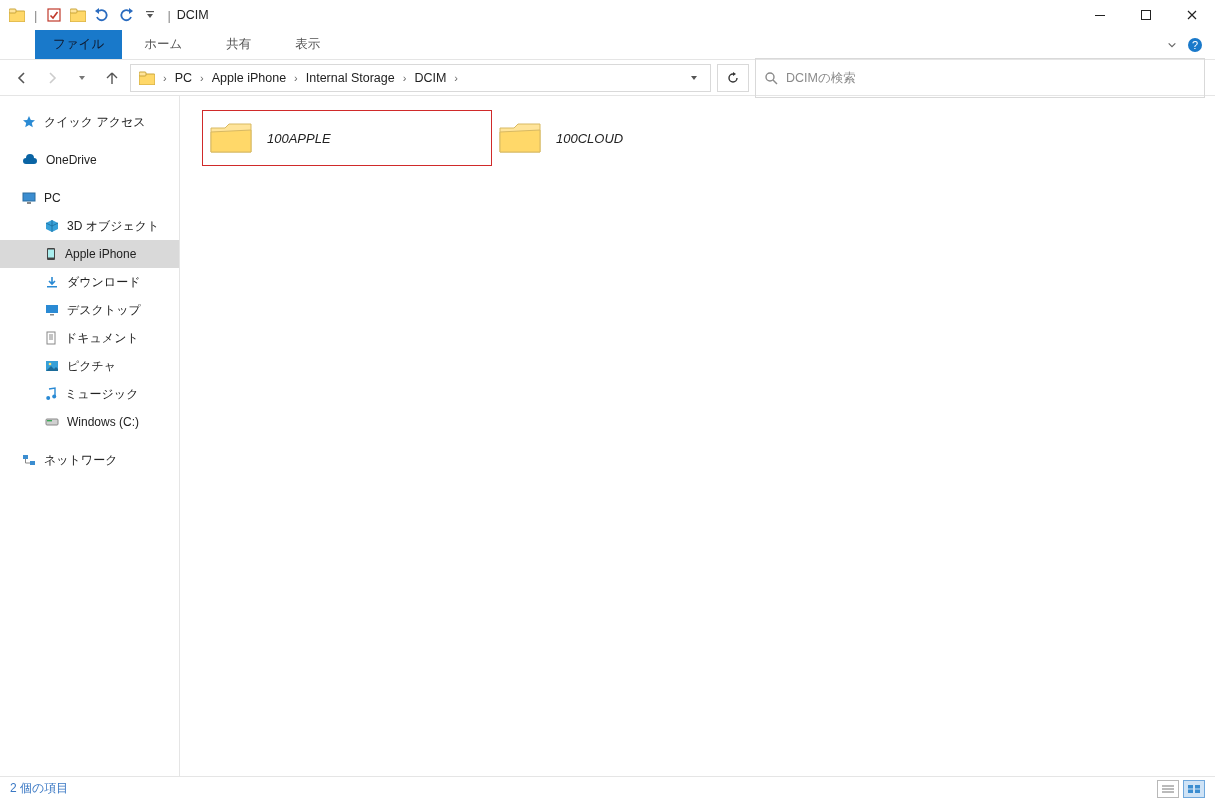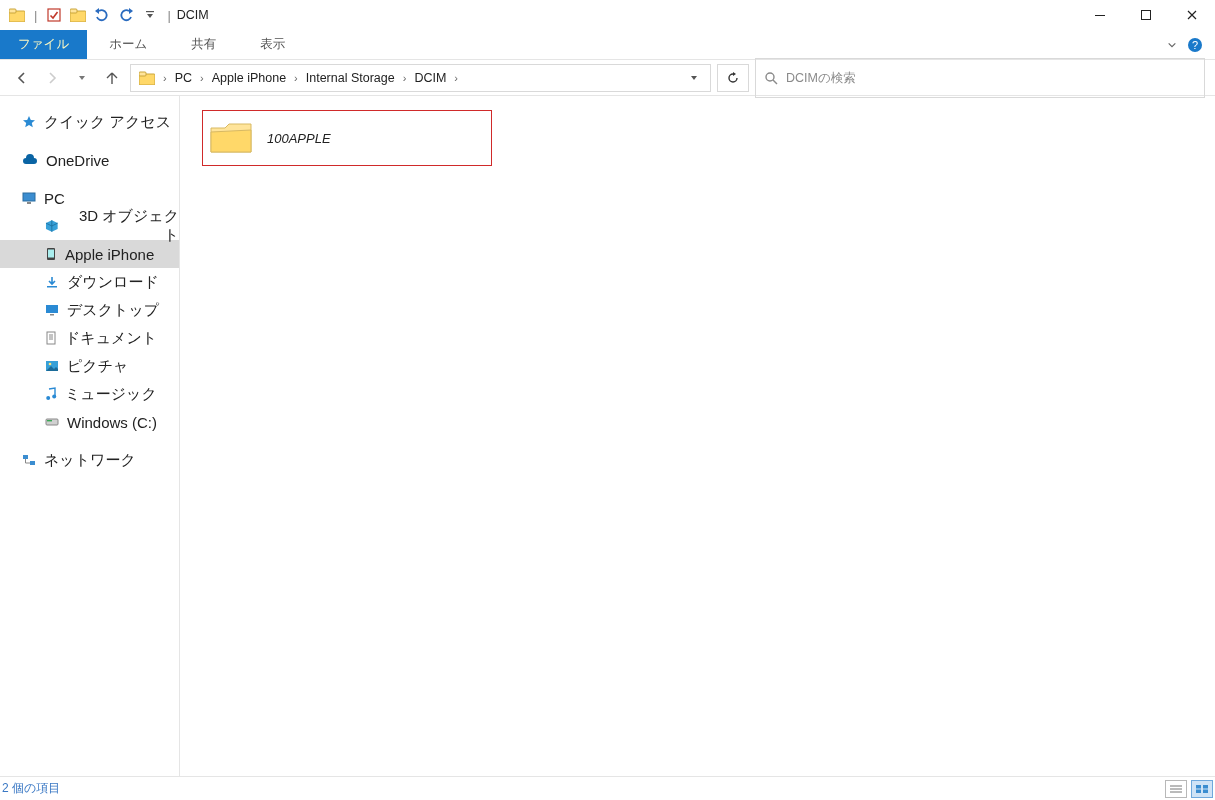"ファイル" .ribbon .tab.file { color: #fef9c3 -> #0f172a; margin-left: none -> 35px }
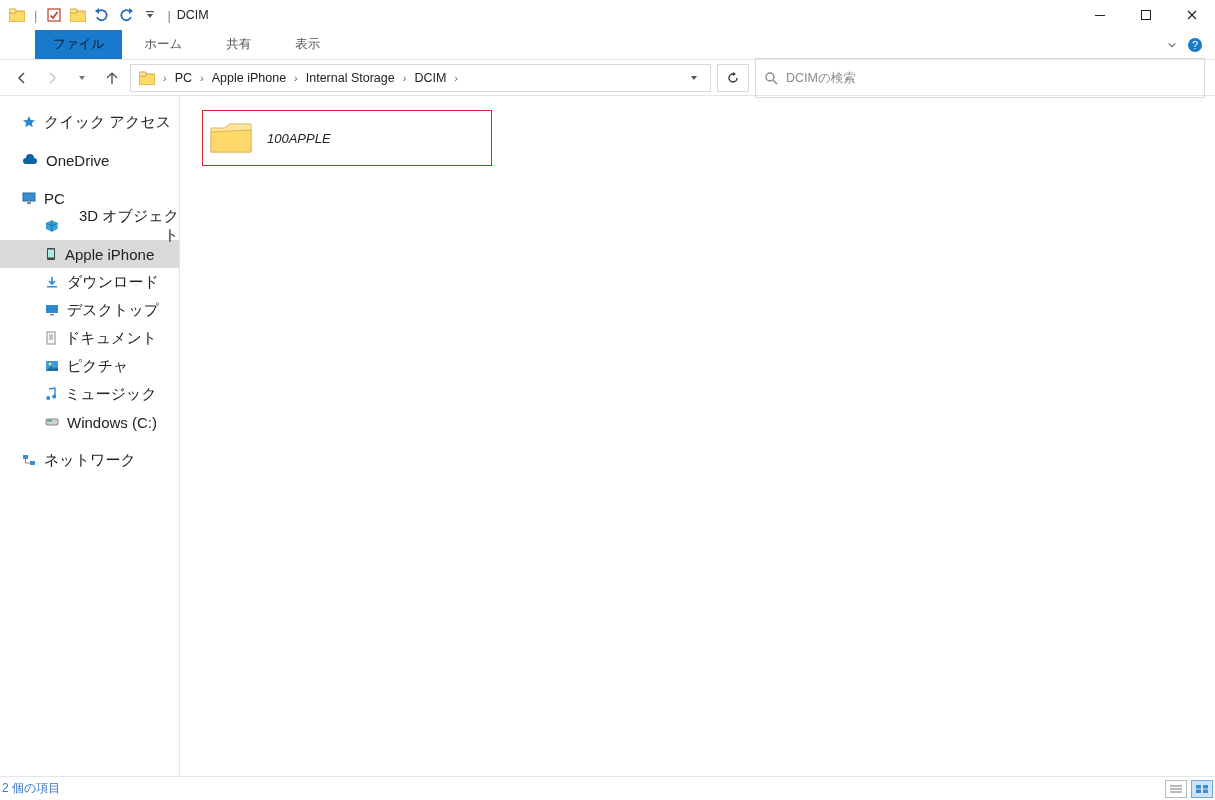"クイック アクセス" .s-item { font-size: 15px -> 12px; text-align: right -> none }
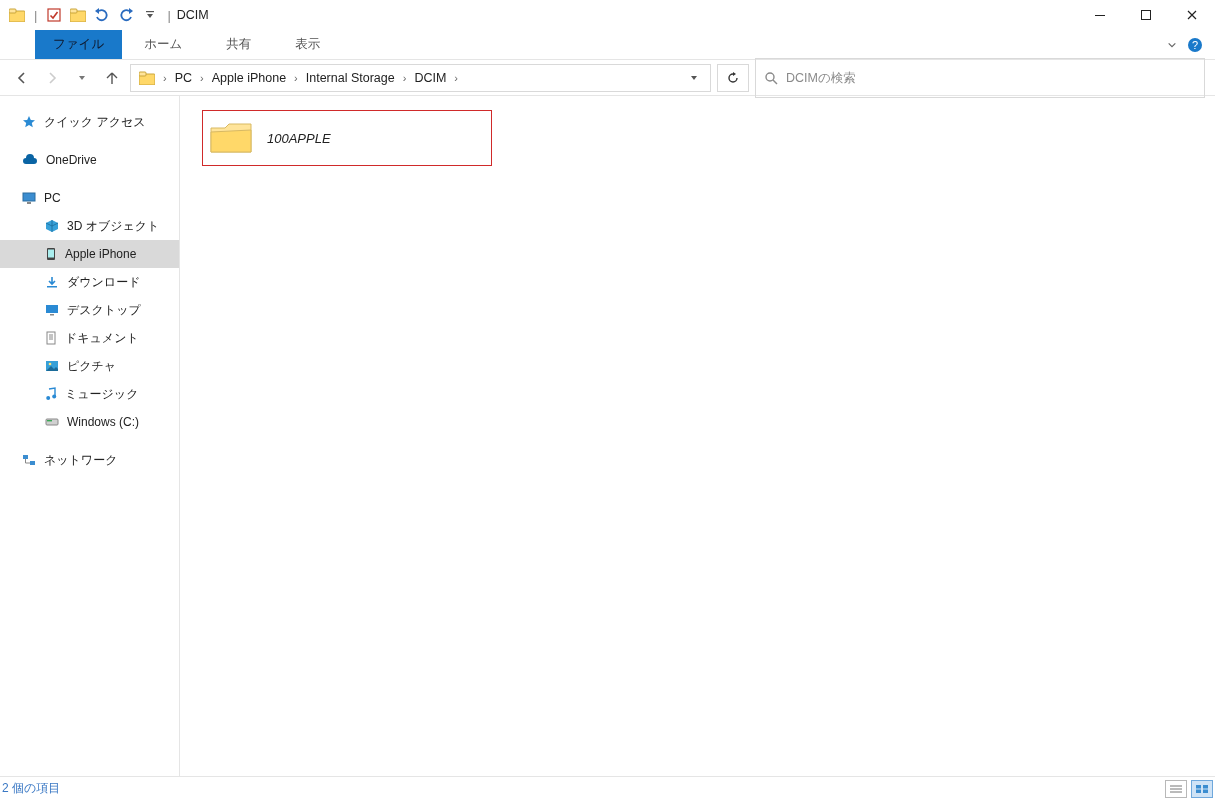"100CLOUD" div.item { html: none -> <div> <svg> <path></path> <path></path> </svg> <span>100CLOUD</span> </div> }
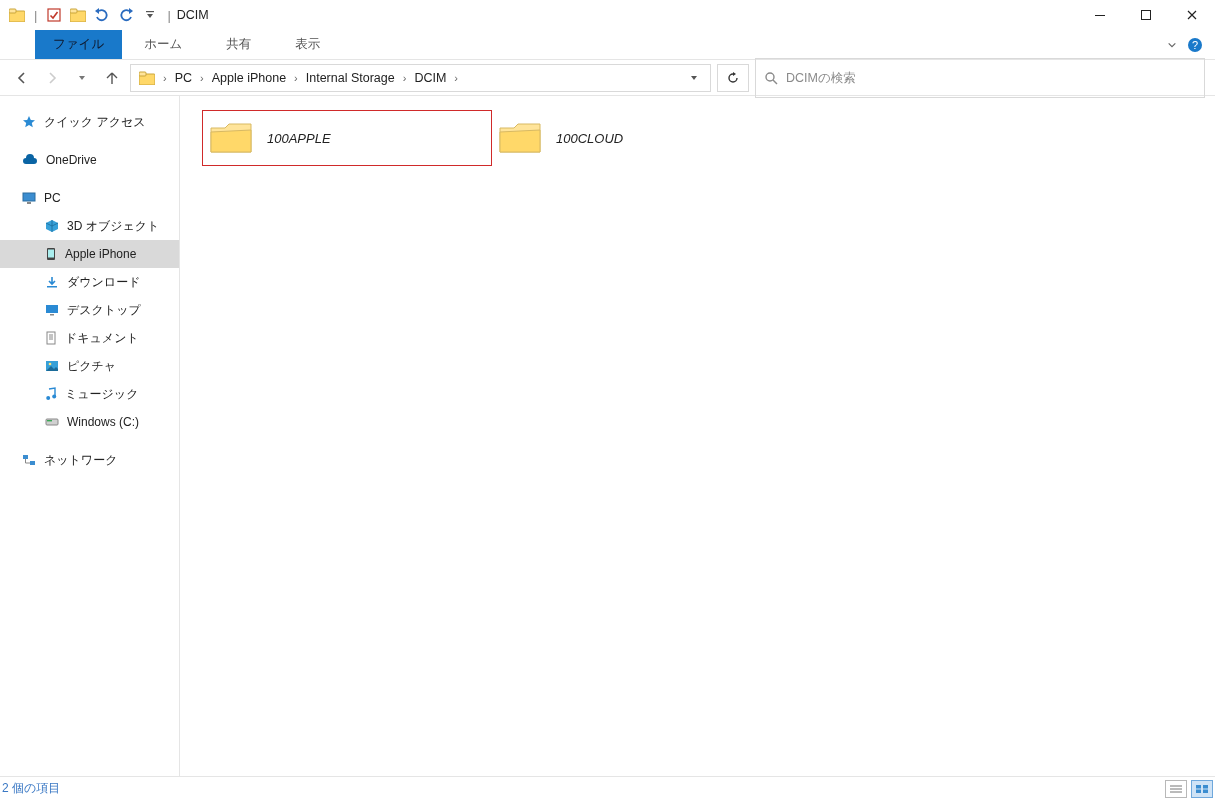"2 個の項目" .status { padding: 0 2px -> 0 10px }
